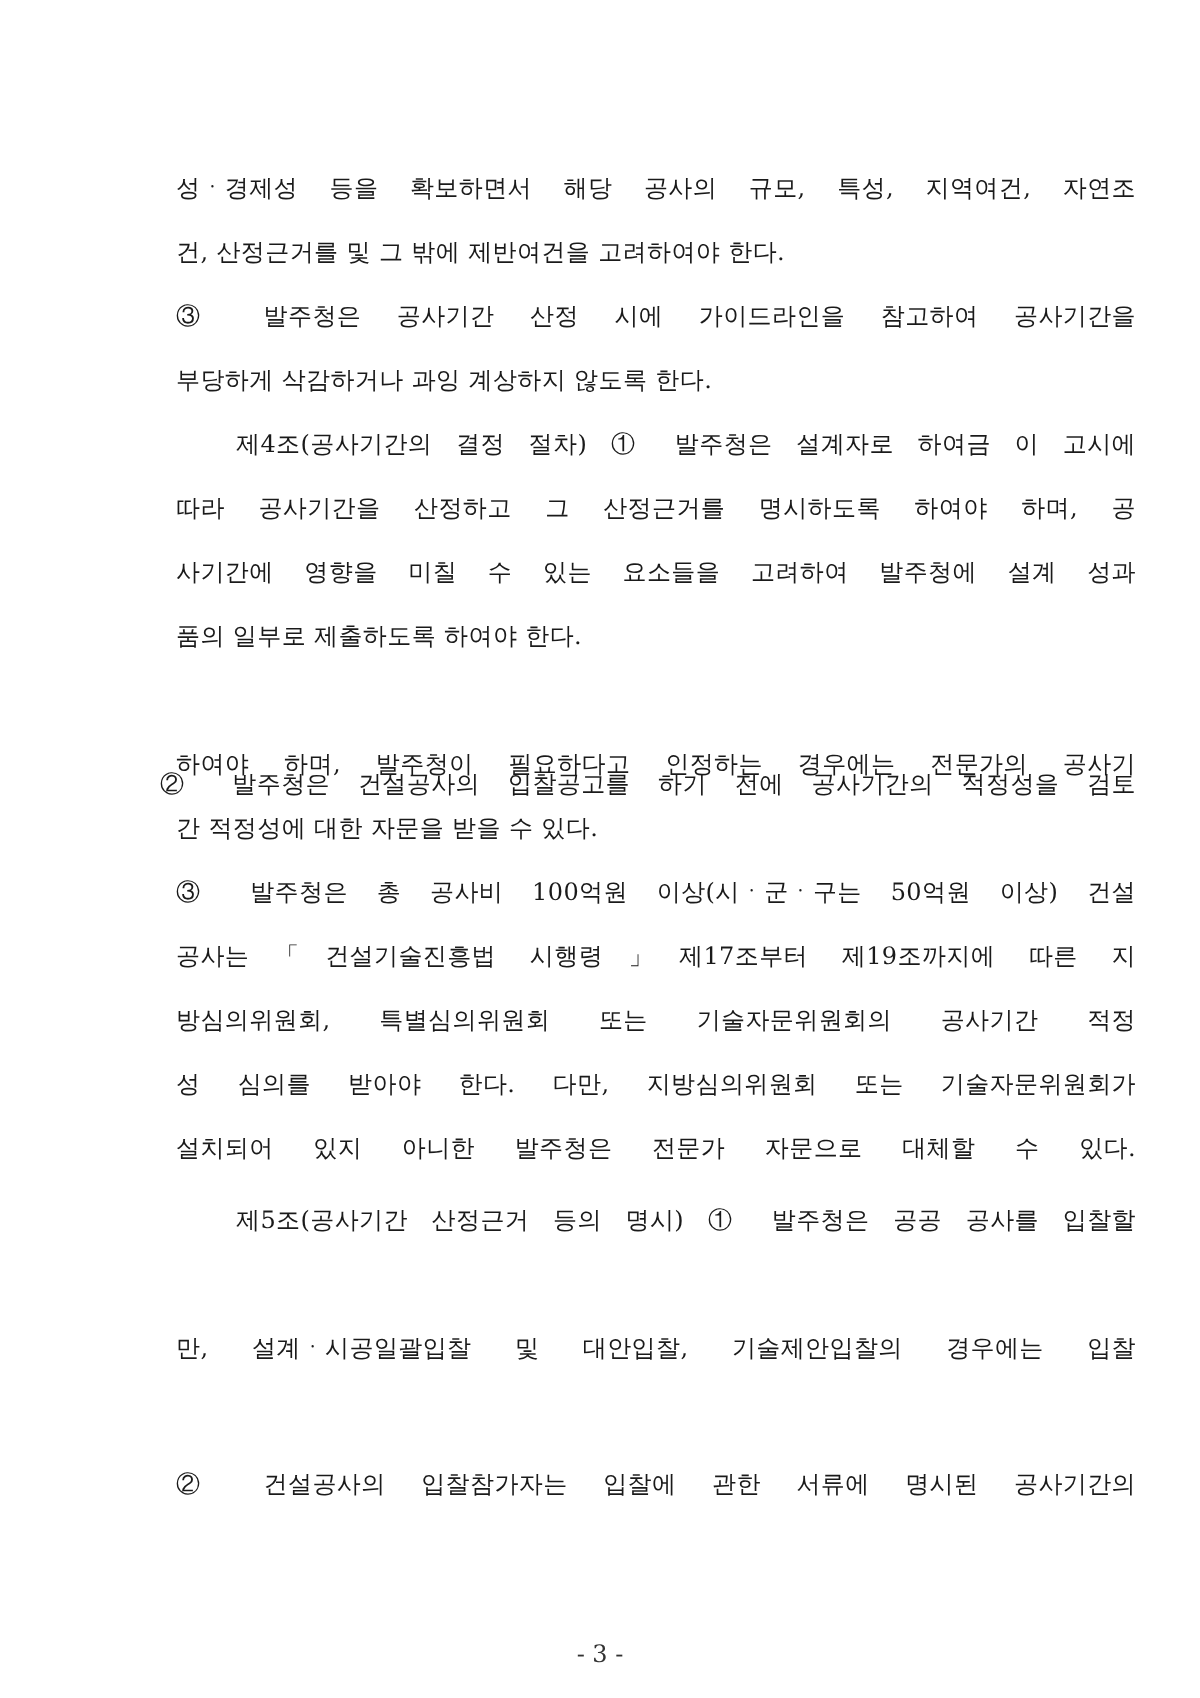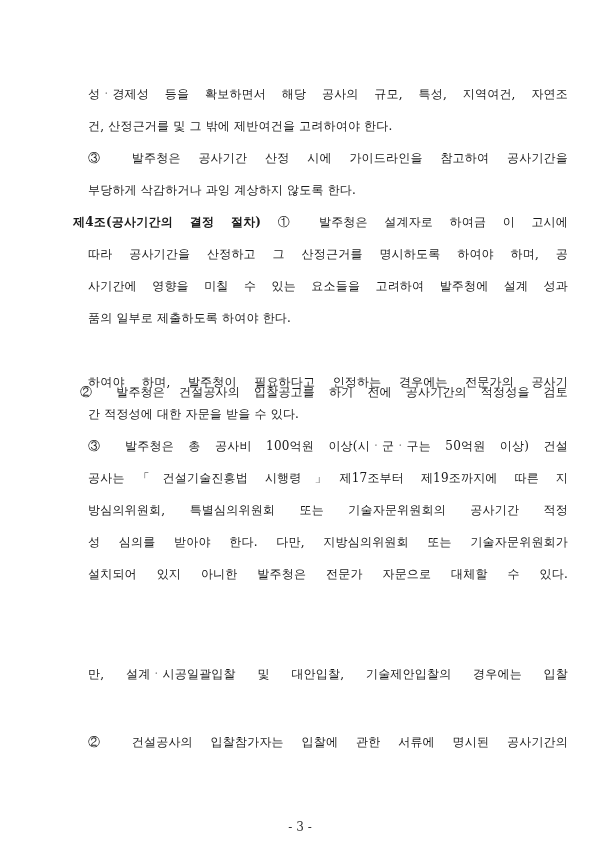"제4조(공사기간의 결정 절차)" .bold { font-weight: bold -> normal; margin-left: none -> 45px }
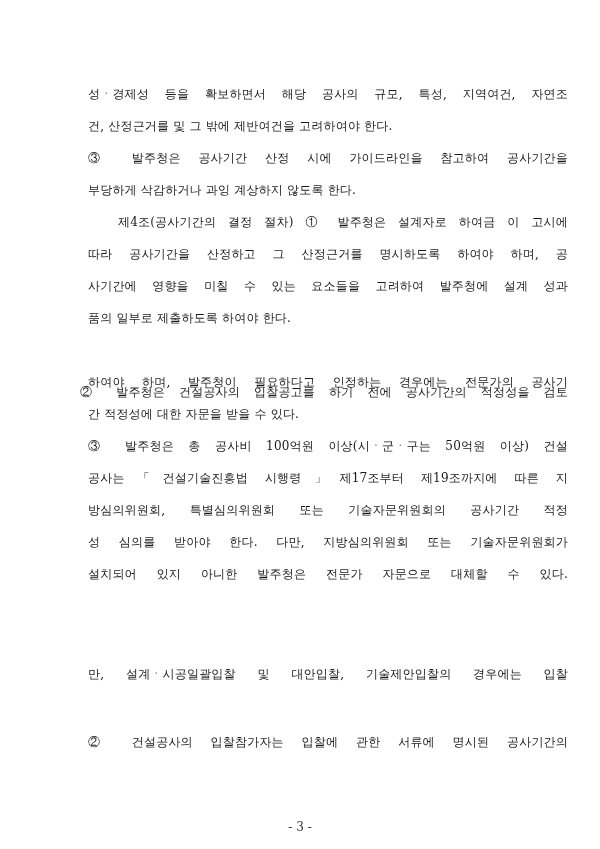"제5조(공사기간 산정근거 등의 명시) ①" div.line { html: none -> <div> <span>제5조(공사기간 산정근거 등의 명시)</span><span> ① 발주청은 공공 공사를 입찰할</span> </div> }
